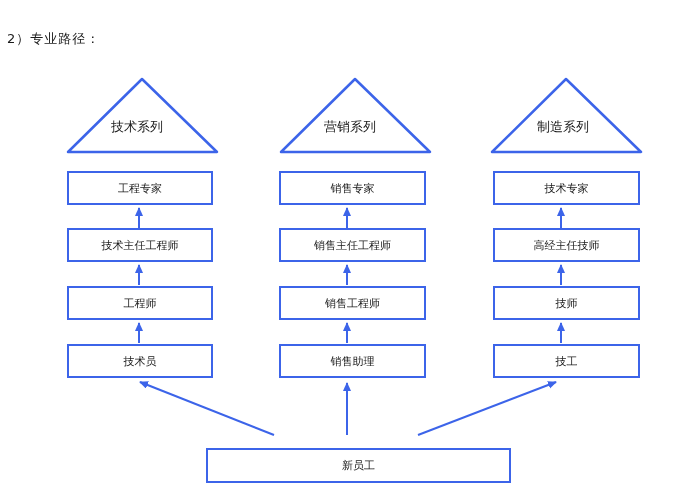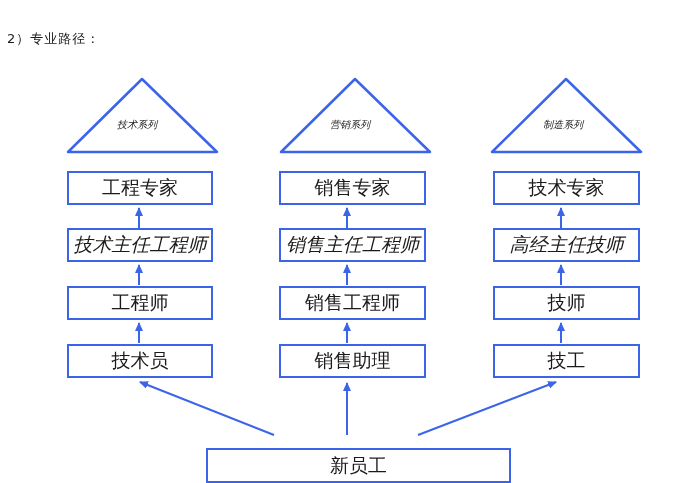"技术系列" .tri-label { font-size: 10px -> 13px; font-style: italic -> none }
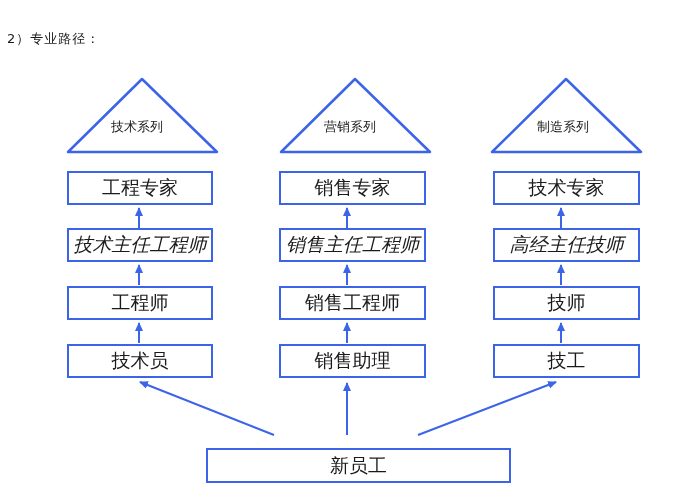"工程专家" .box { font-size: 19px -> 11px }
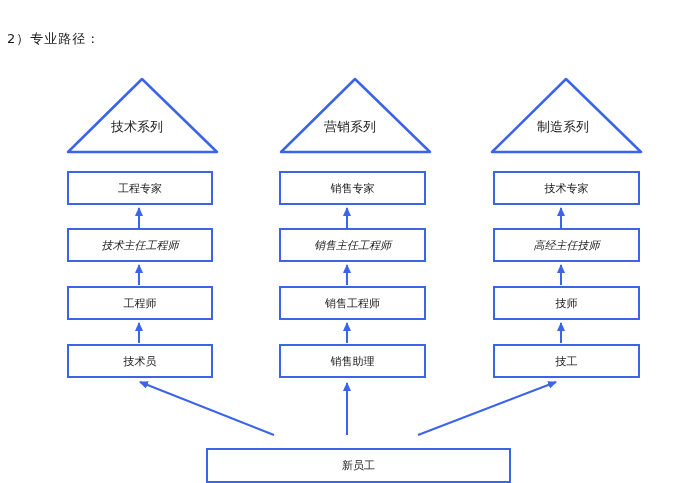"技术主任工程师" .r2 { font-style: italic -> none }
